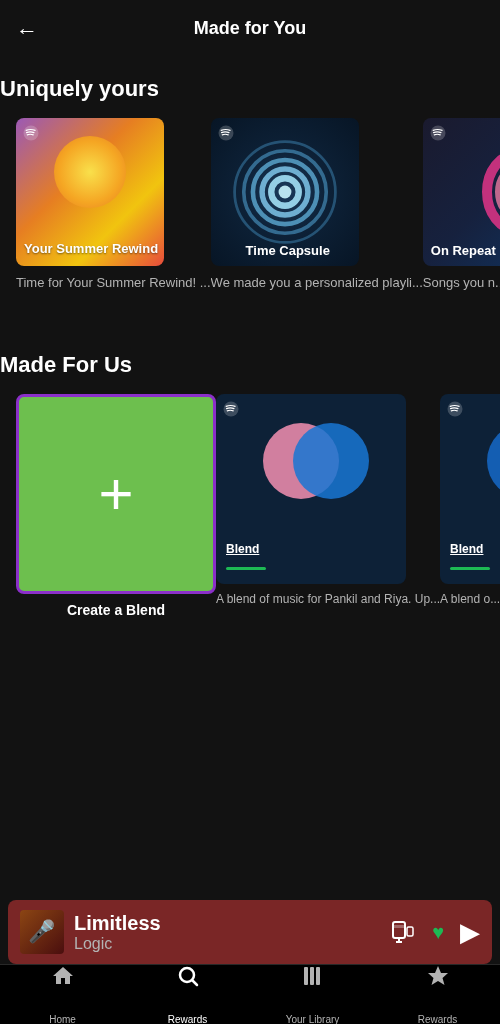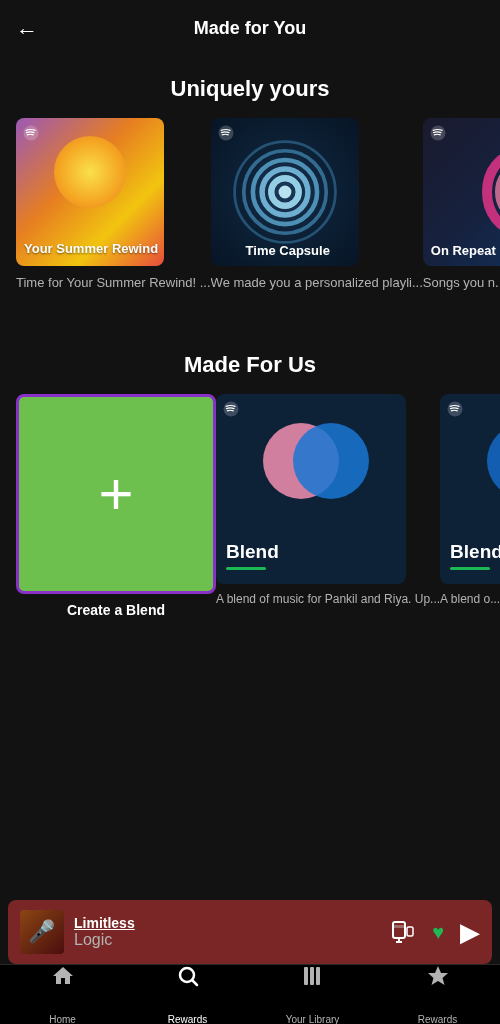"Uniquely yours" .section-title { text-align: center -> none }
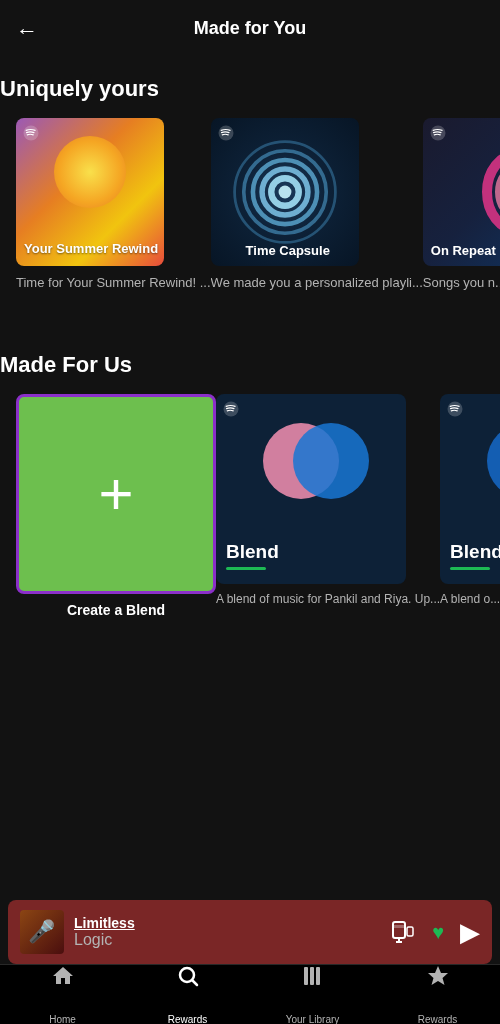"Blend" .blend-label-title { font-size: 19px -> 12px; margin-bottom: 4px -> 11px; text-decoration: none -> underline }
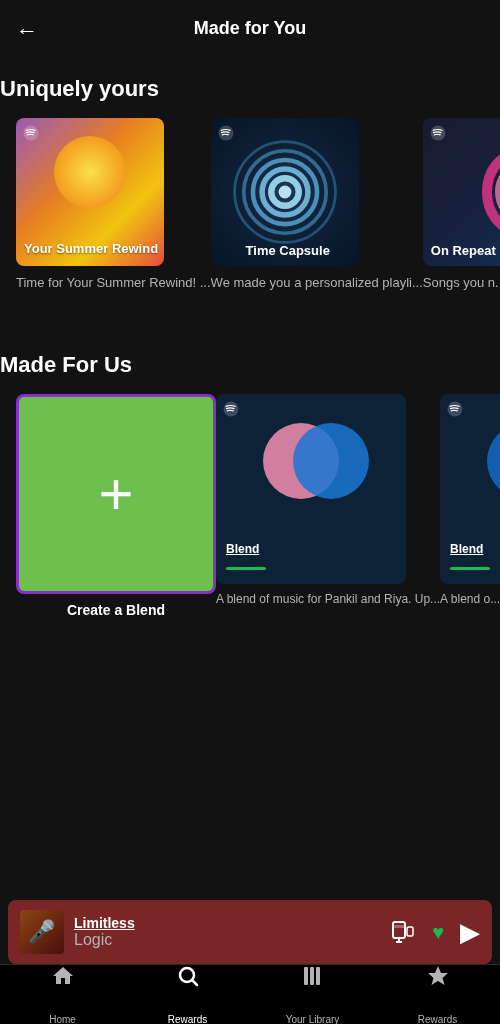"Limitless" .np-title { font-size: 14px -> 20px; text-decoration: underline -> none }
